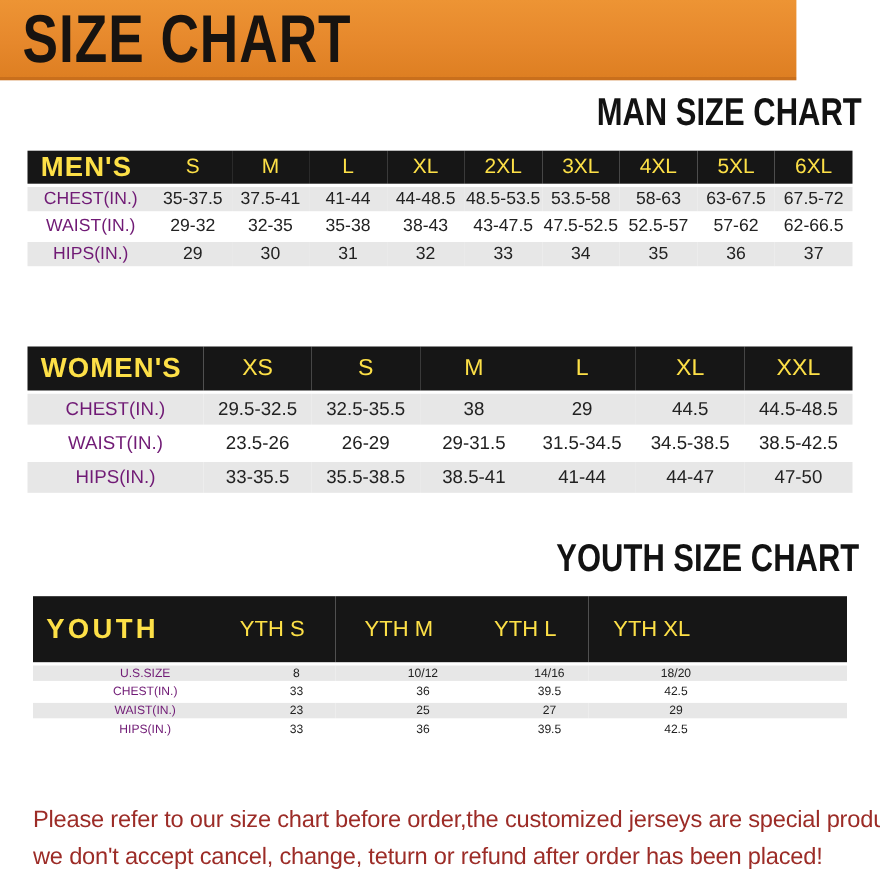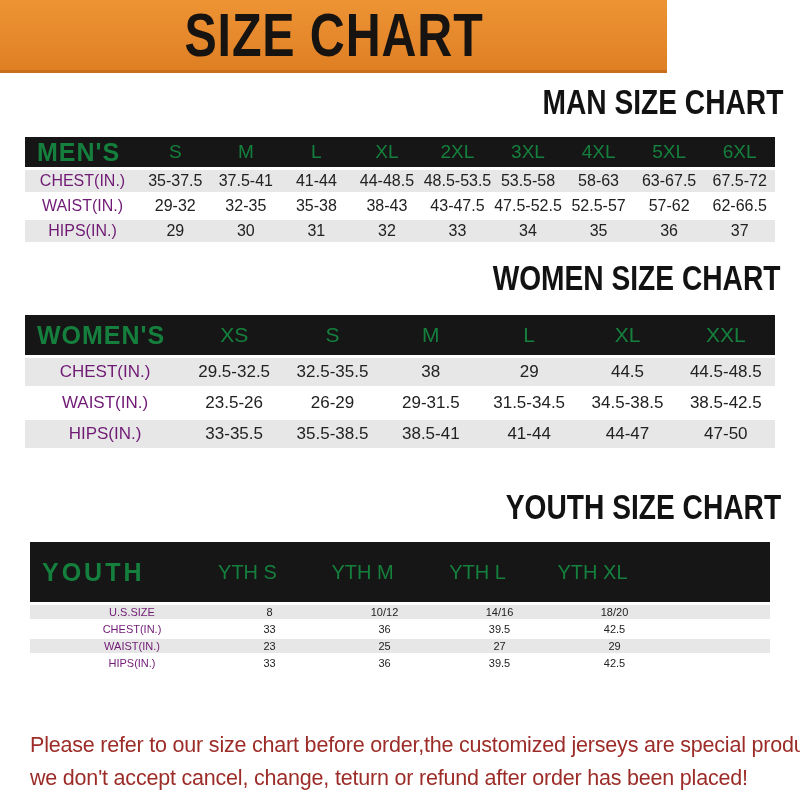"SIZE CHART" .banner { justify-content: center -> flex-start; width: 667px -> 724px }
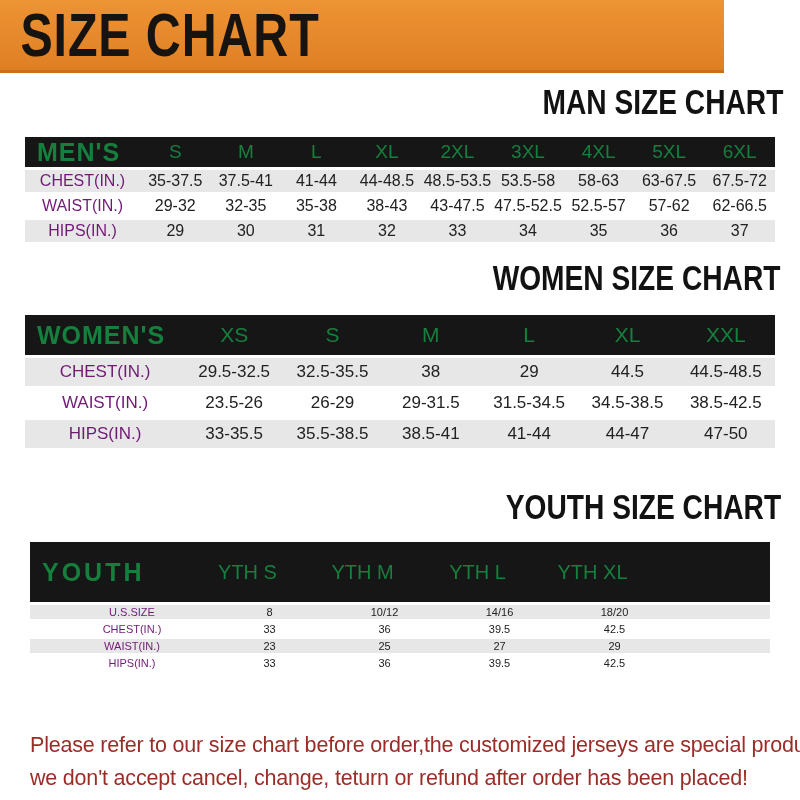"MEN'S" tr.bar th { color: #15803d -> #fde047 }
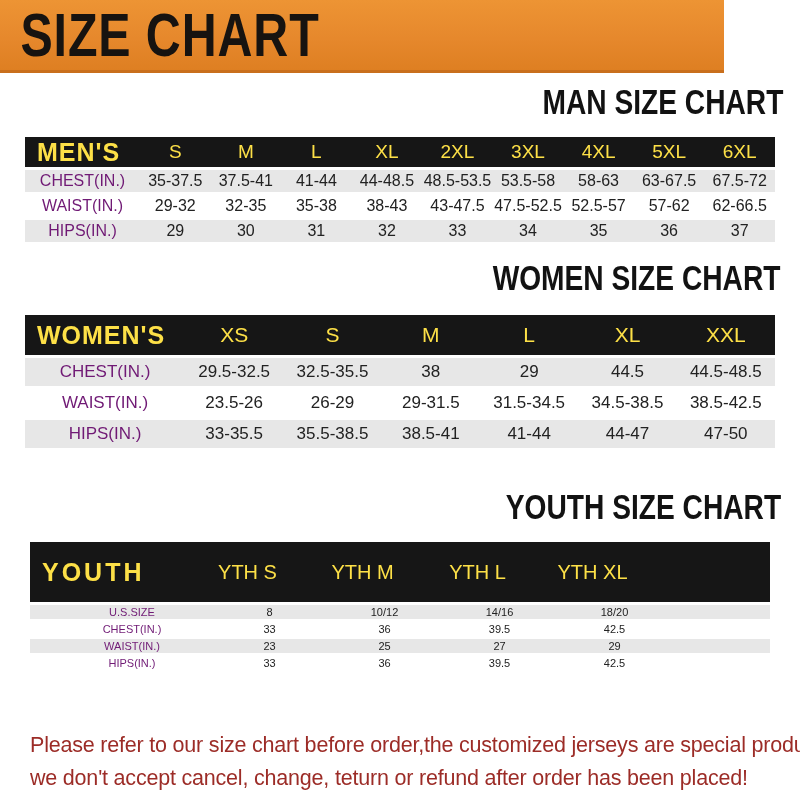"WOMEN SIZE CHART" div.section-title { html: <div> <span>WOMEN SIZE CHART</span> </div> -> none }
